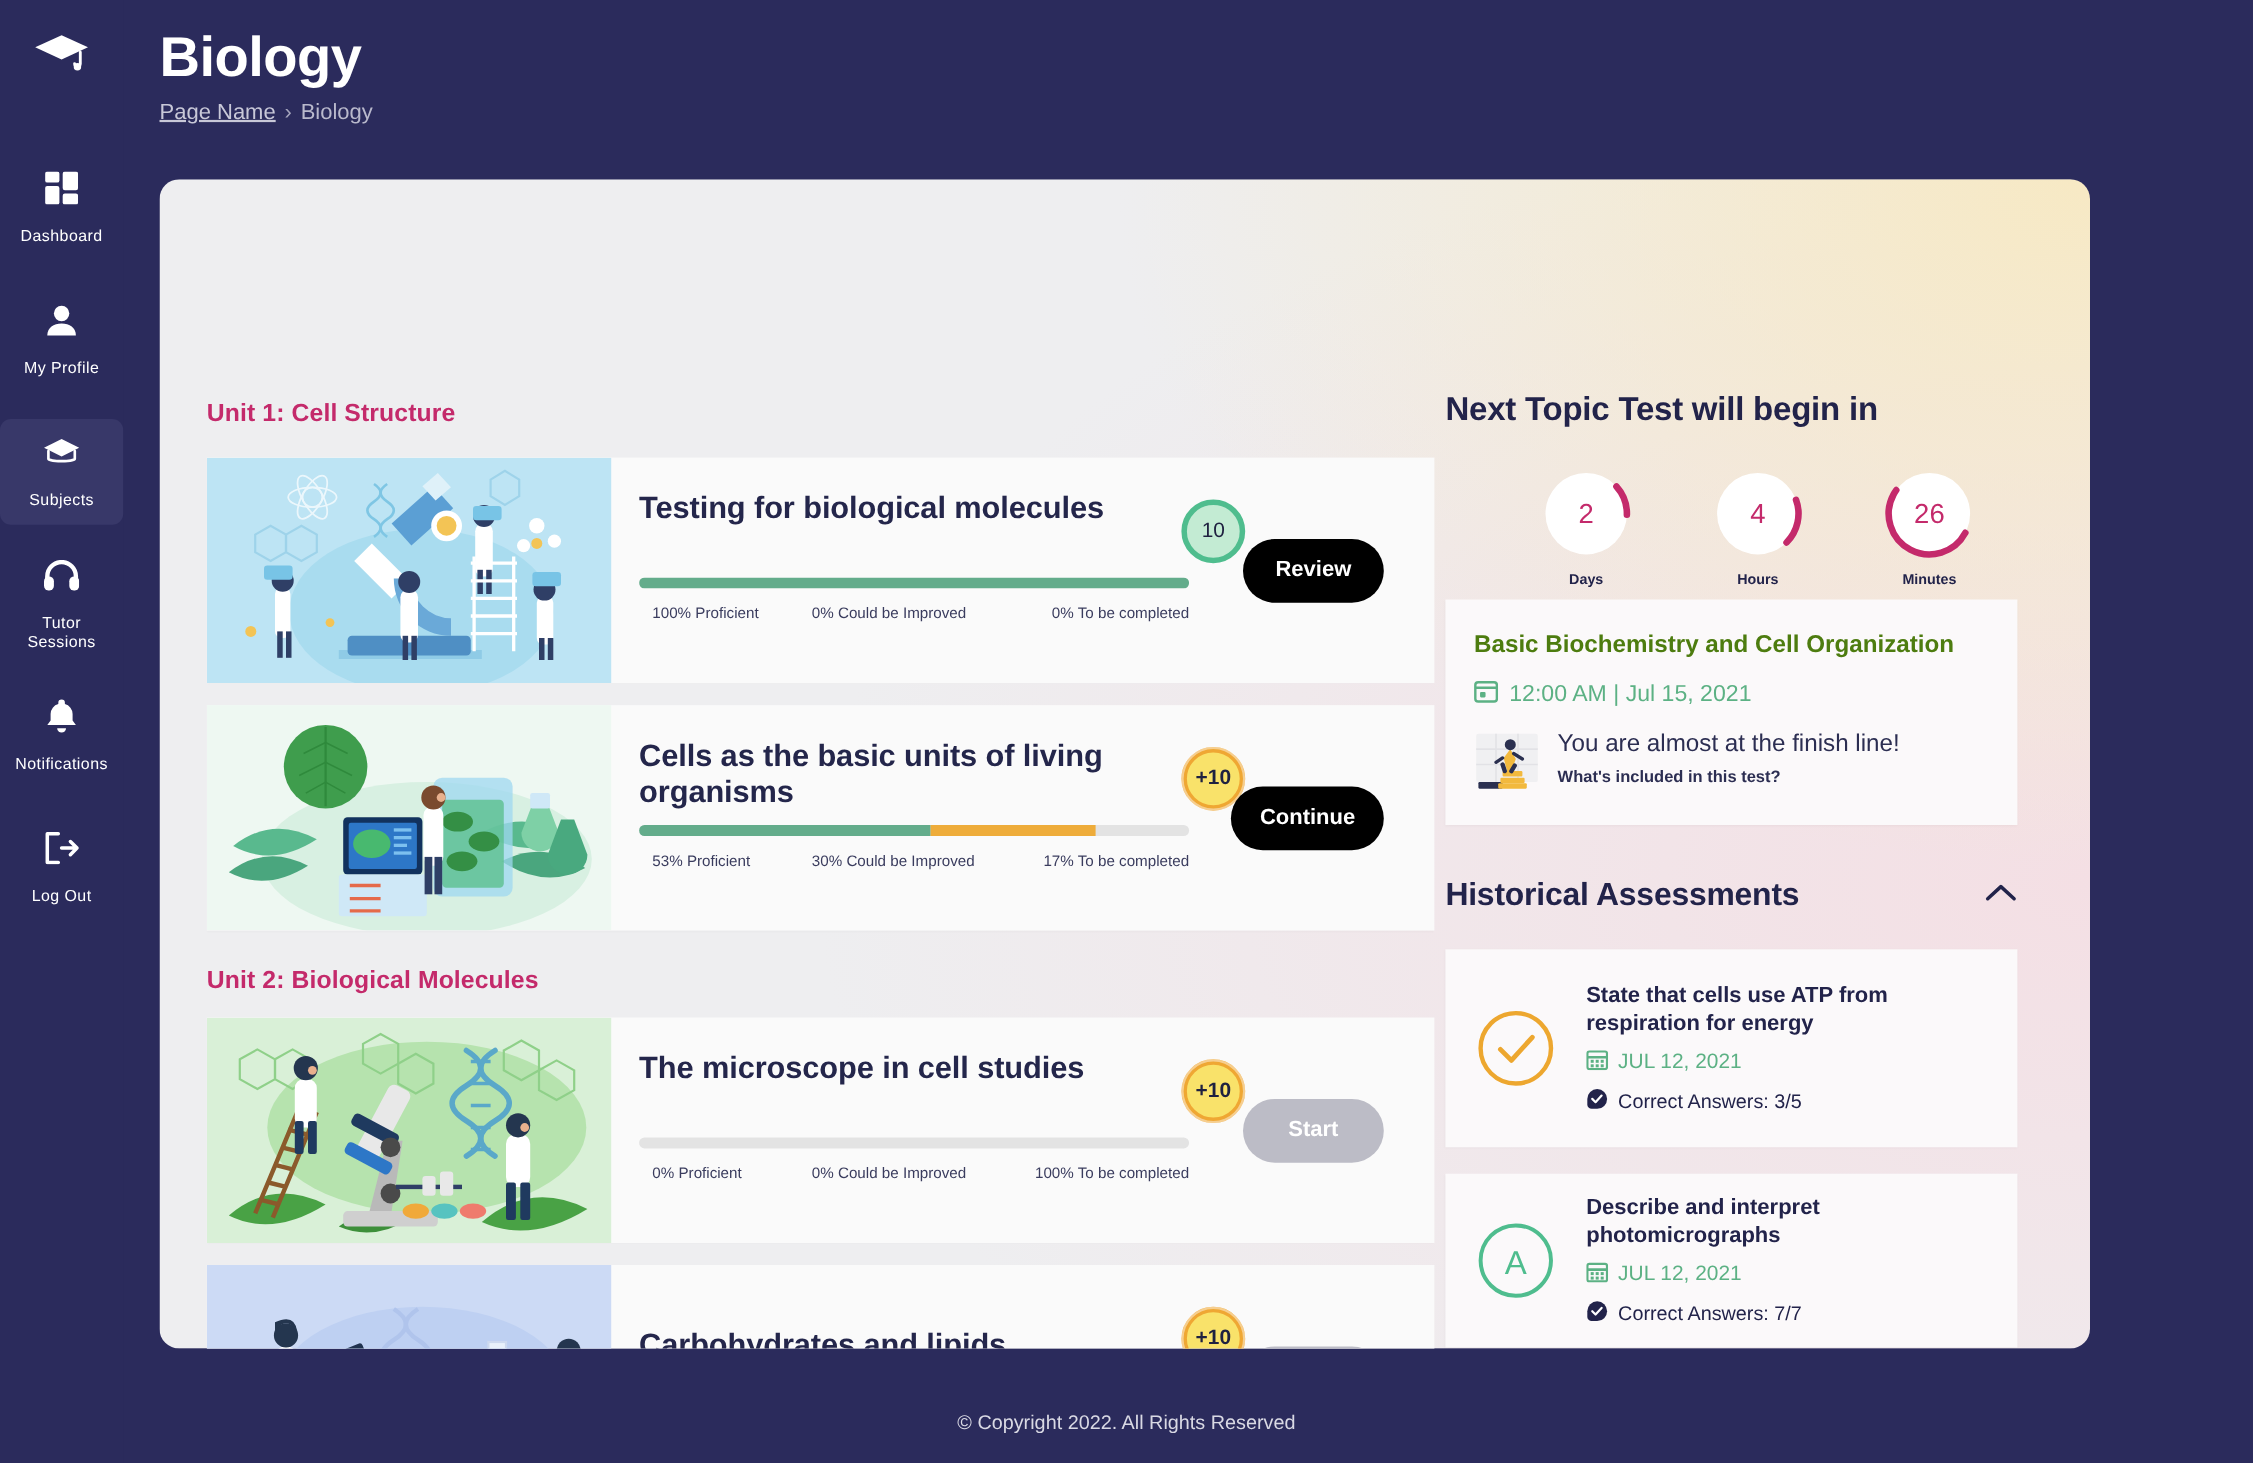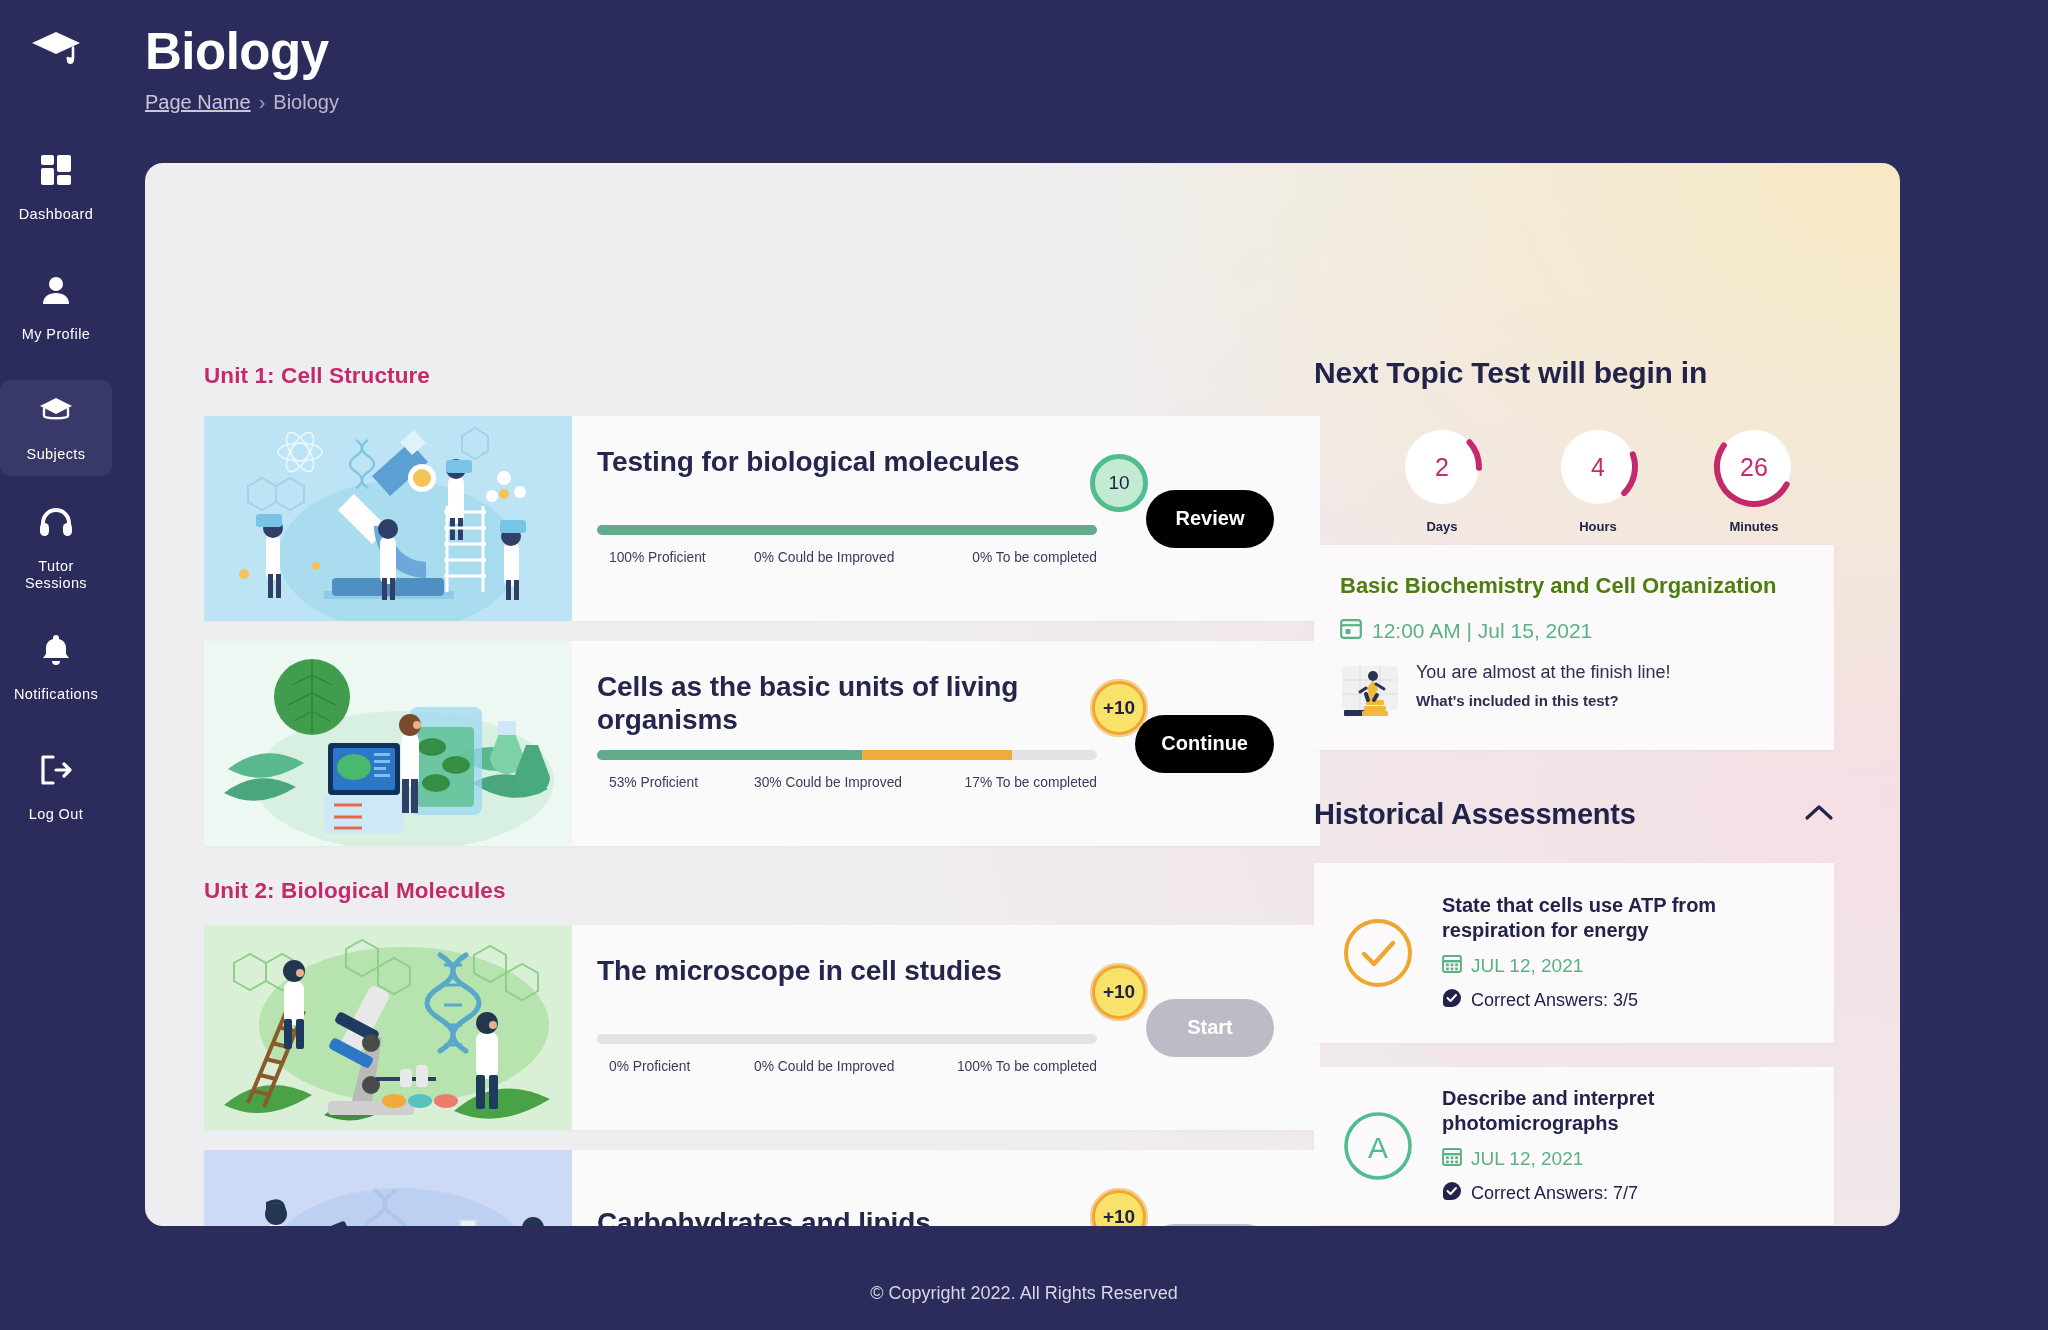"Unit 1: Cell Structure" .panel-left { left: 16px -> 0 }
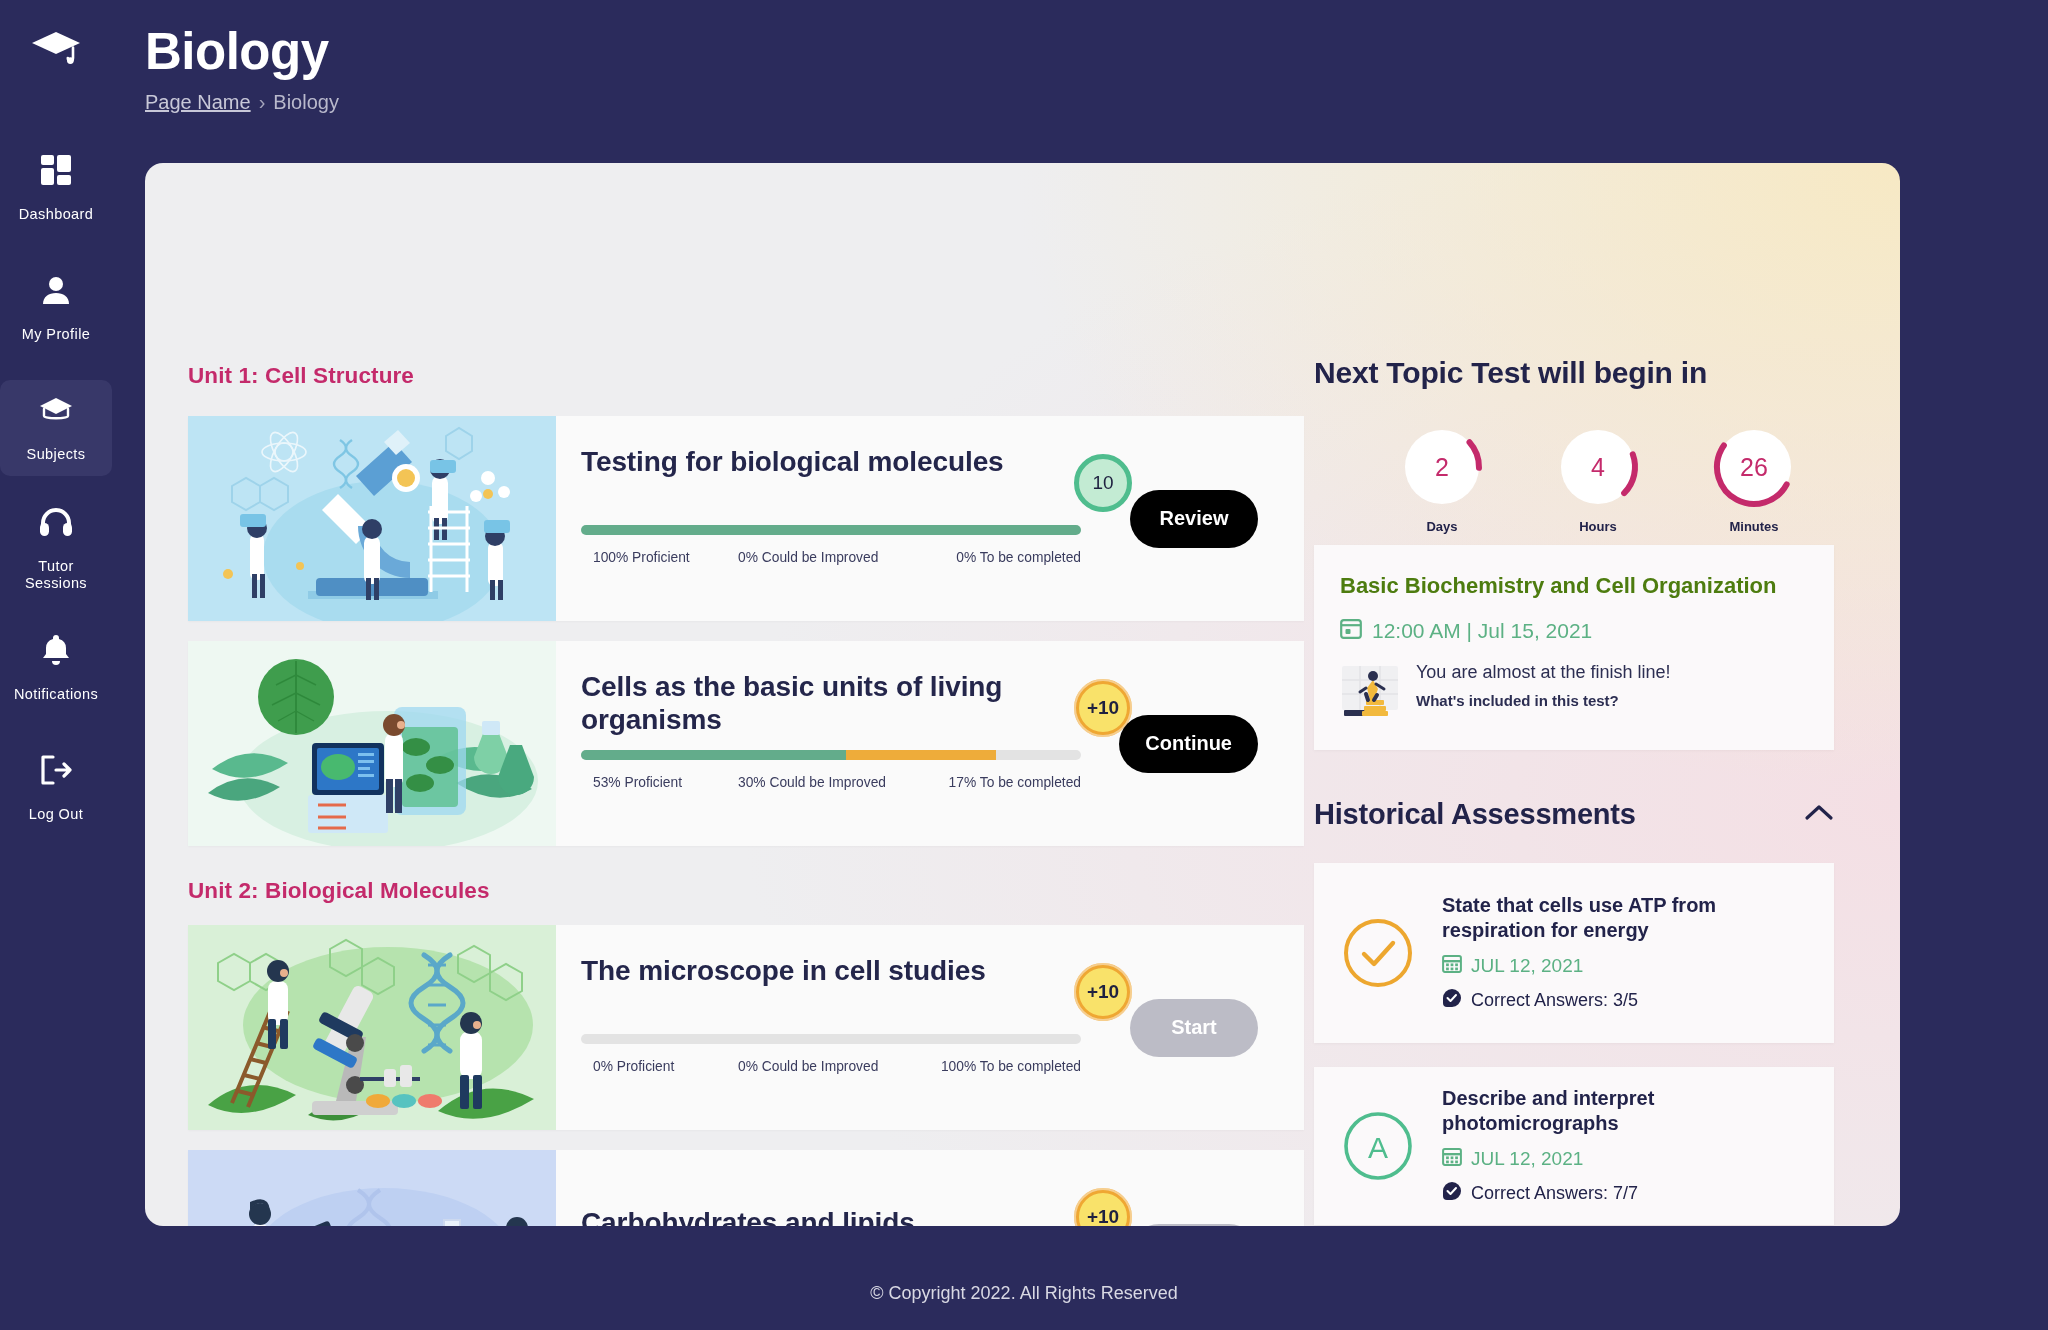"You are almost at the" .next-card .msg1 { font-size: 18px -> 22px }
